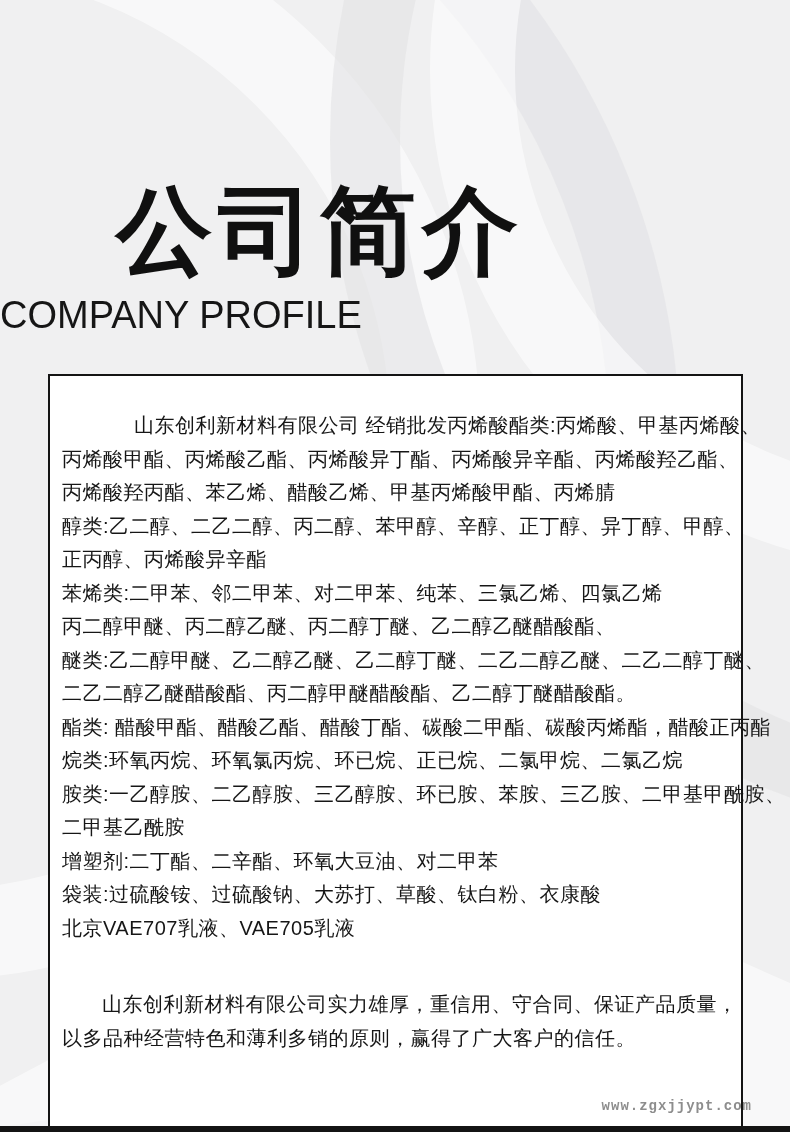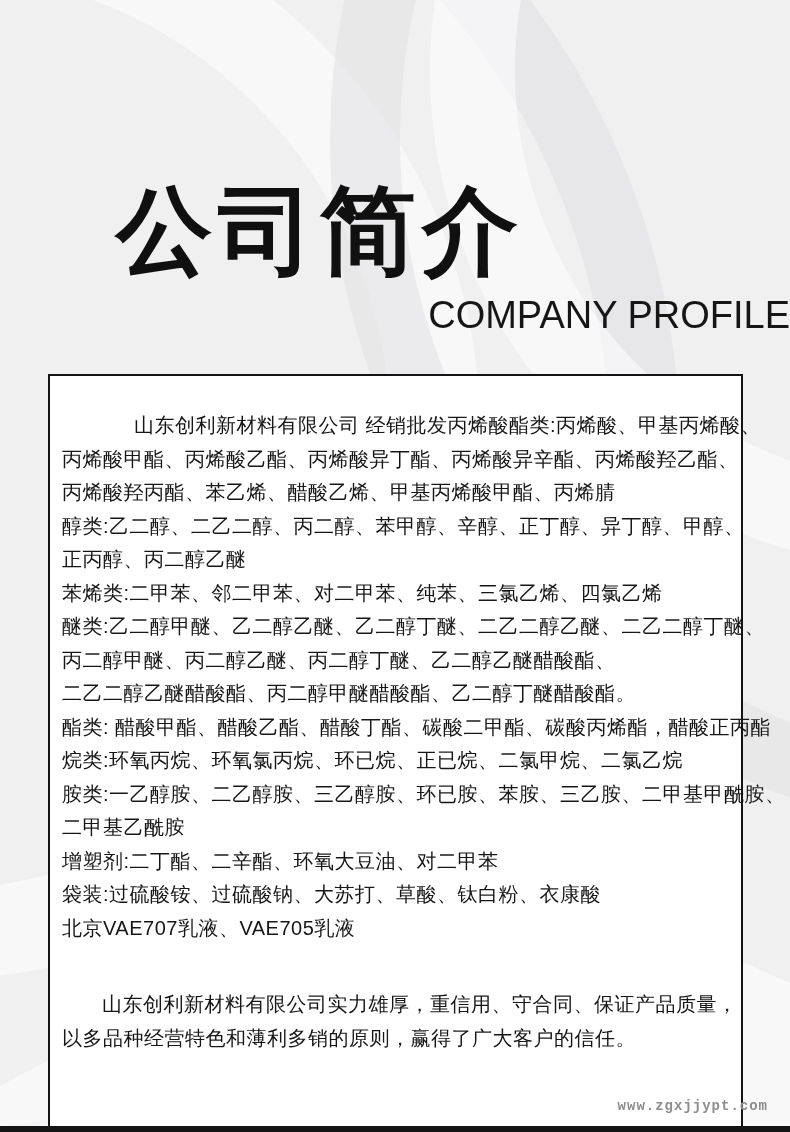"COMPANY PROFILE" .subtitle { text-align: right -> left }
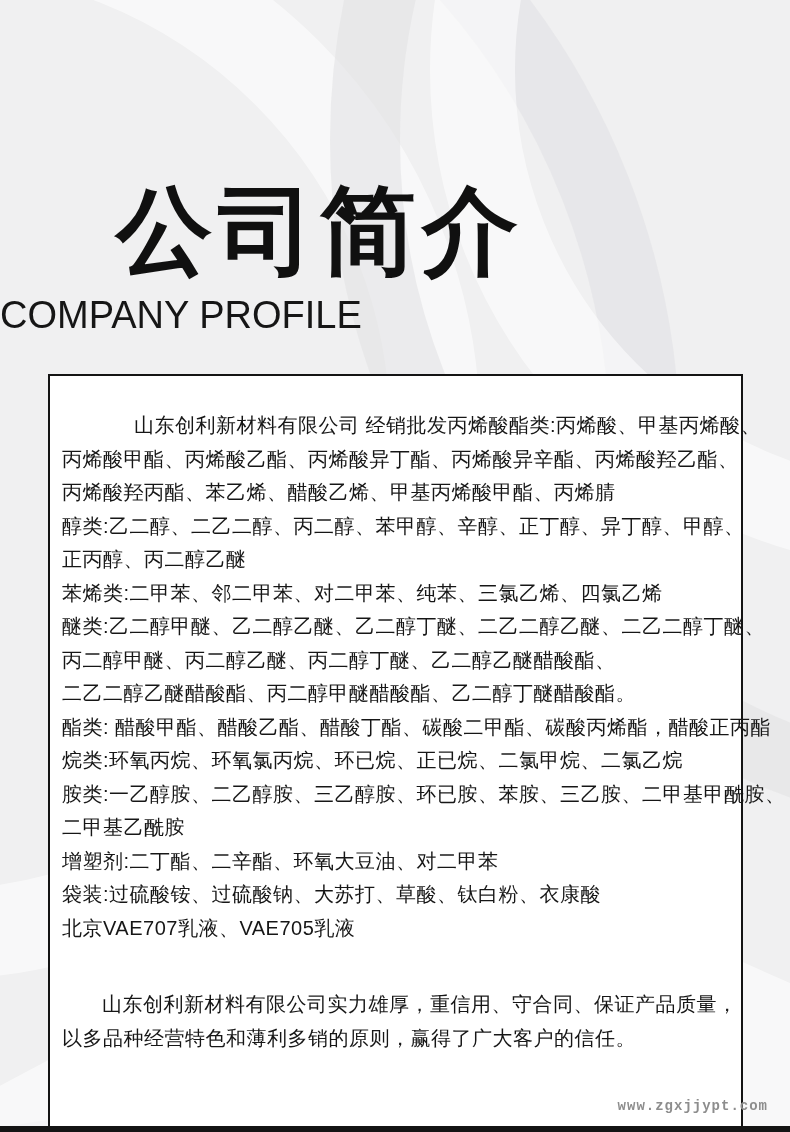"正丙醇、丙二醇乙醚" div.text-line { text: 二醇乙醚 -> 烯酸异辛酯 }
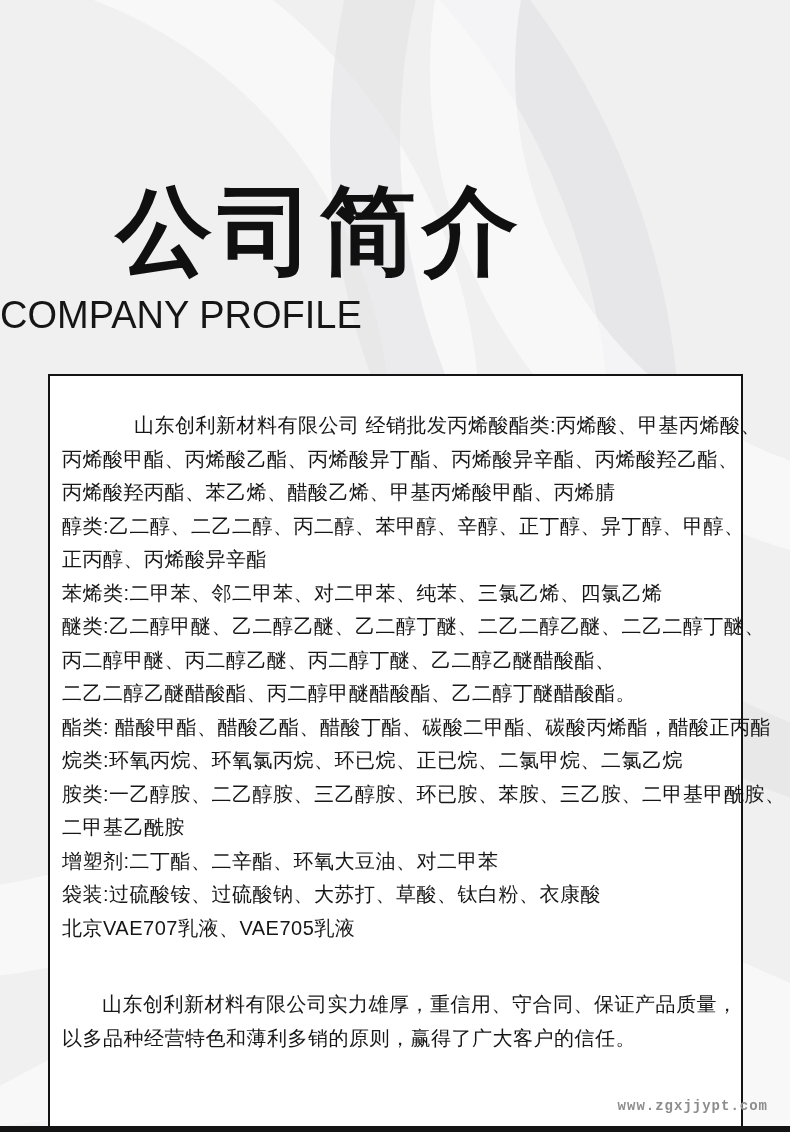"醚类:乙二醇甲醚、乙二醇乙醚、乙二醇丁醚、二乙二醇乙醚、二乙二醇丁醚、" div.text-line { order: before "丙二醇甲醚、丙二醇乙醚、丙二醇丁醚、乙二醇乙醚醋酸酯、" -> after "丙二醇甲醚、丙二醇乙醚、丙二醇丁醚、乙二醇乙醚醋酸酯、" }
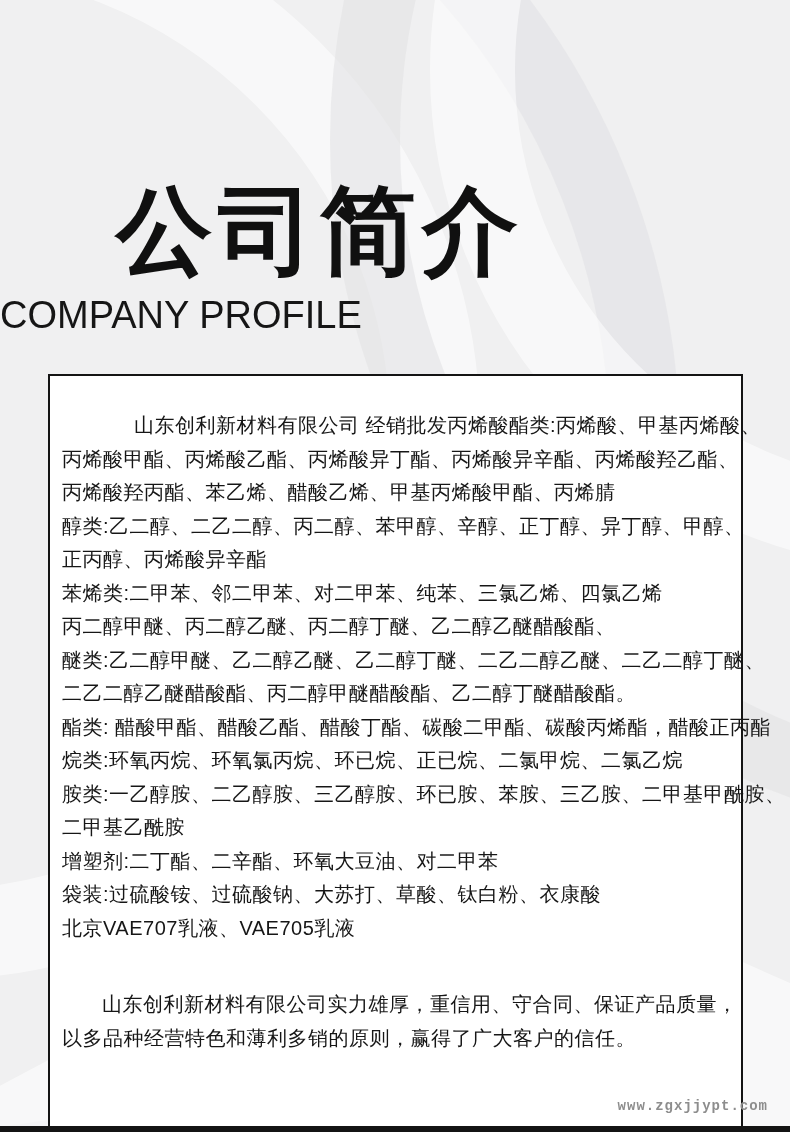"www.zgxjjypt.com" .watermark { right: 22px -> 38px }
